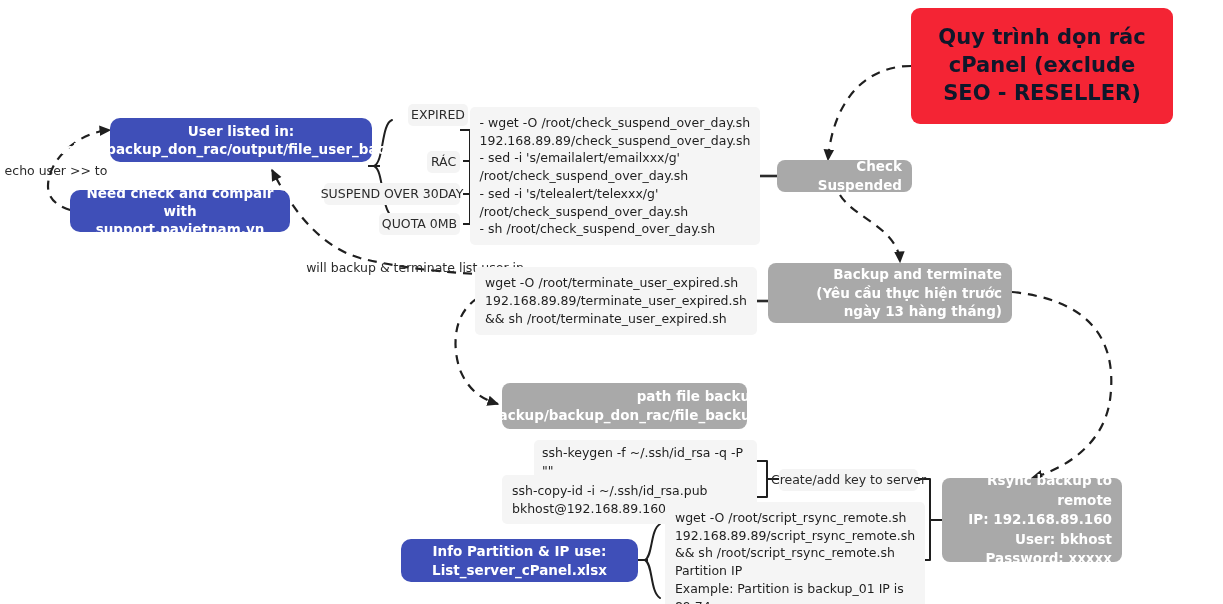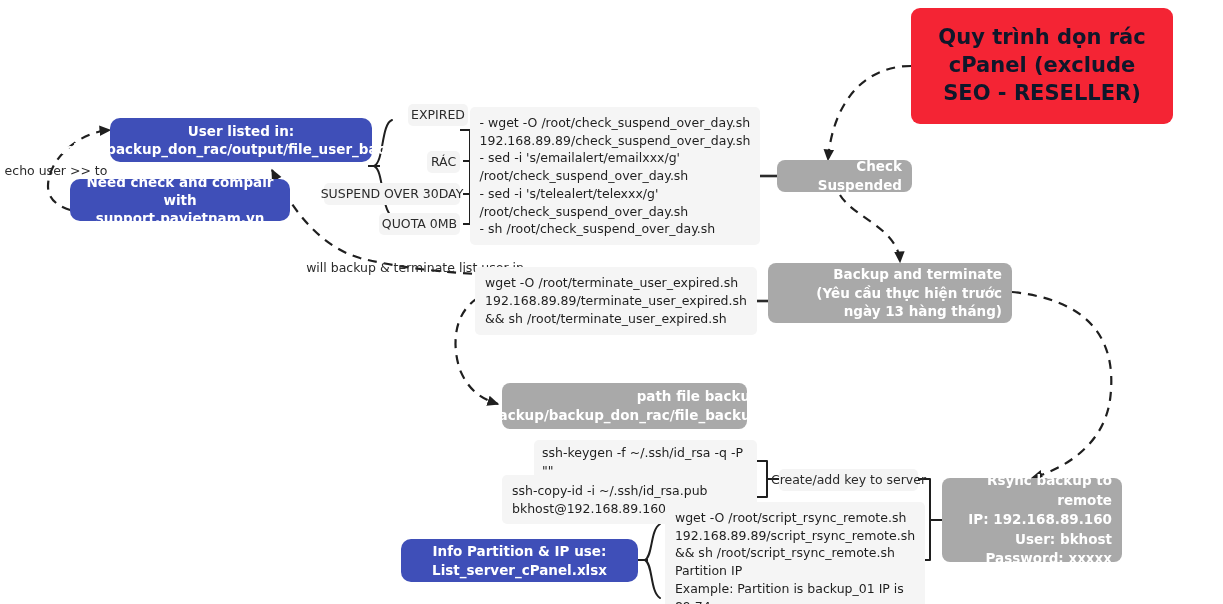"Need check and compair with" div.node { top: 179px -> 190px }
